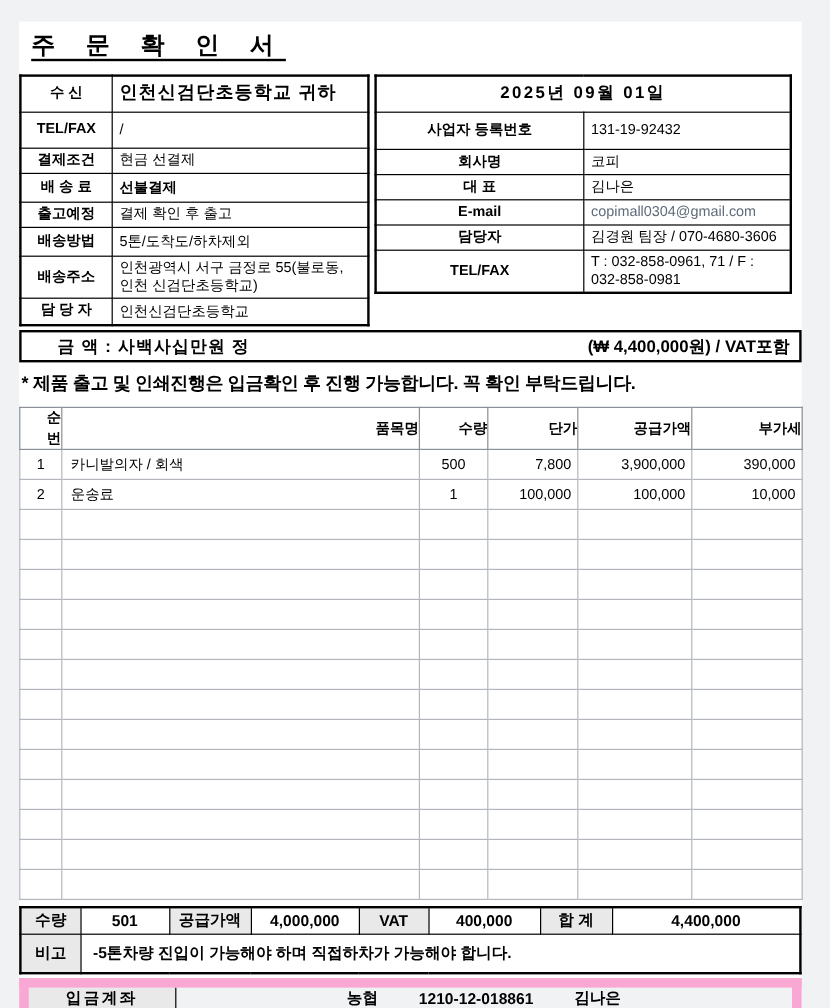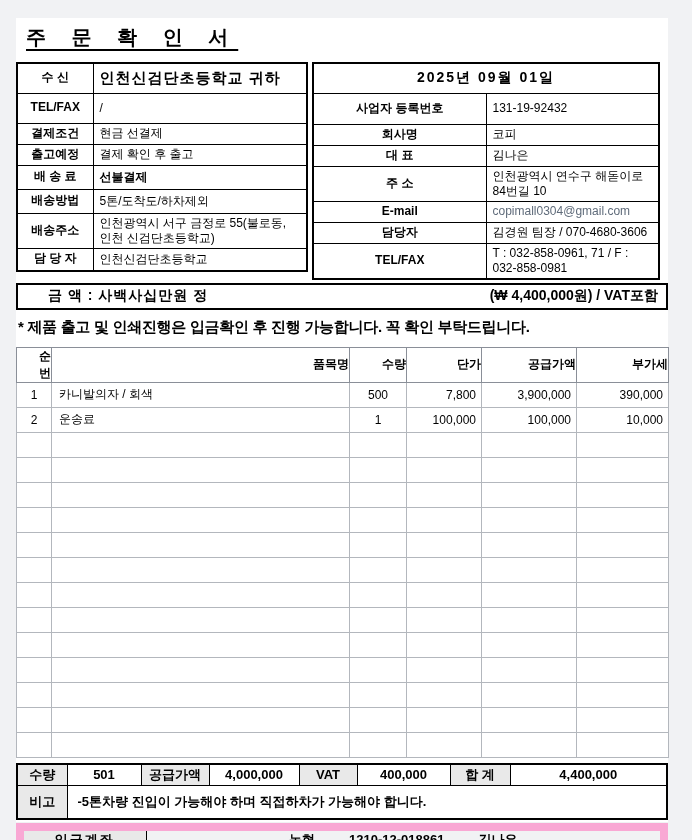"출고예정" tr { order: before "배 송 료" -> after "배 송 료" }
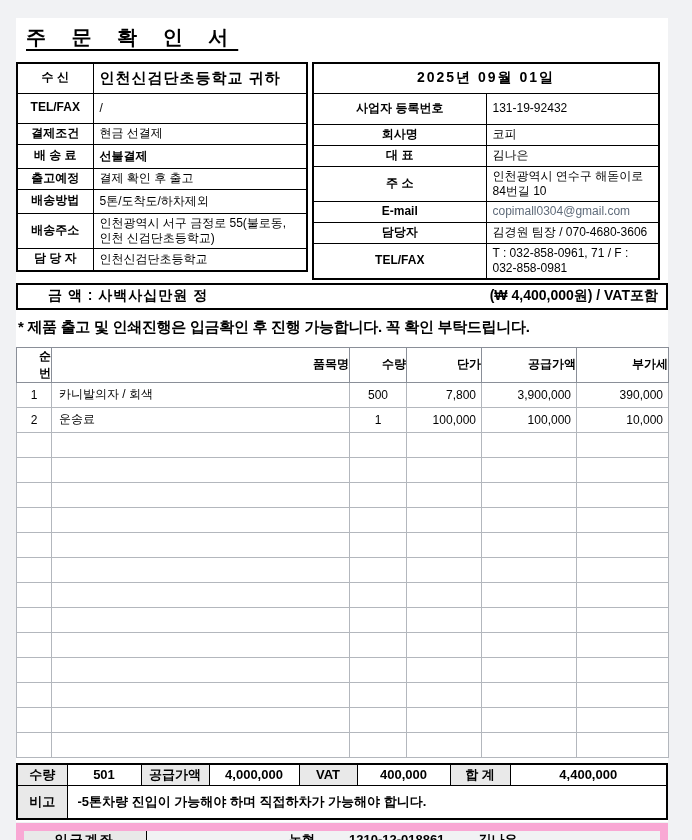"주 소" tr { html: <tr> <td>주 소</td> <td>인천광역시 연수구 해돋이로84번길 10</td> </tr> -> none }
